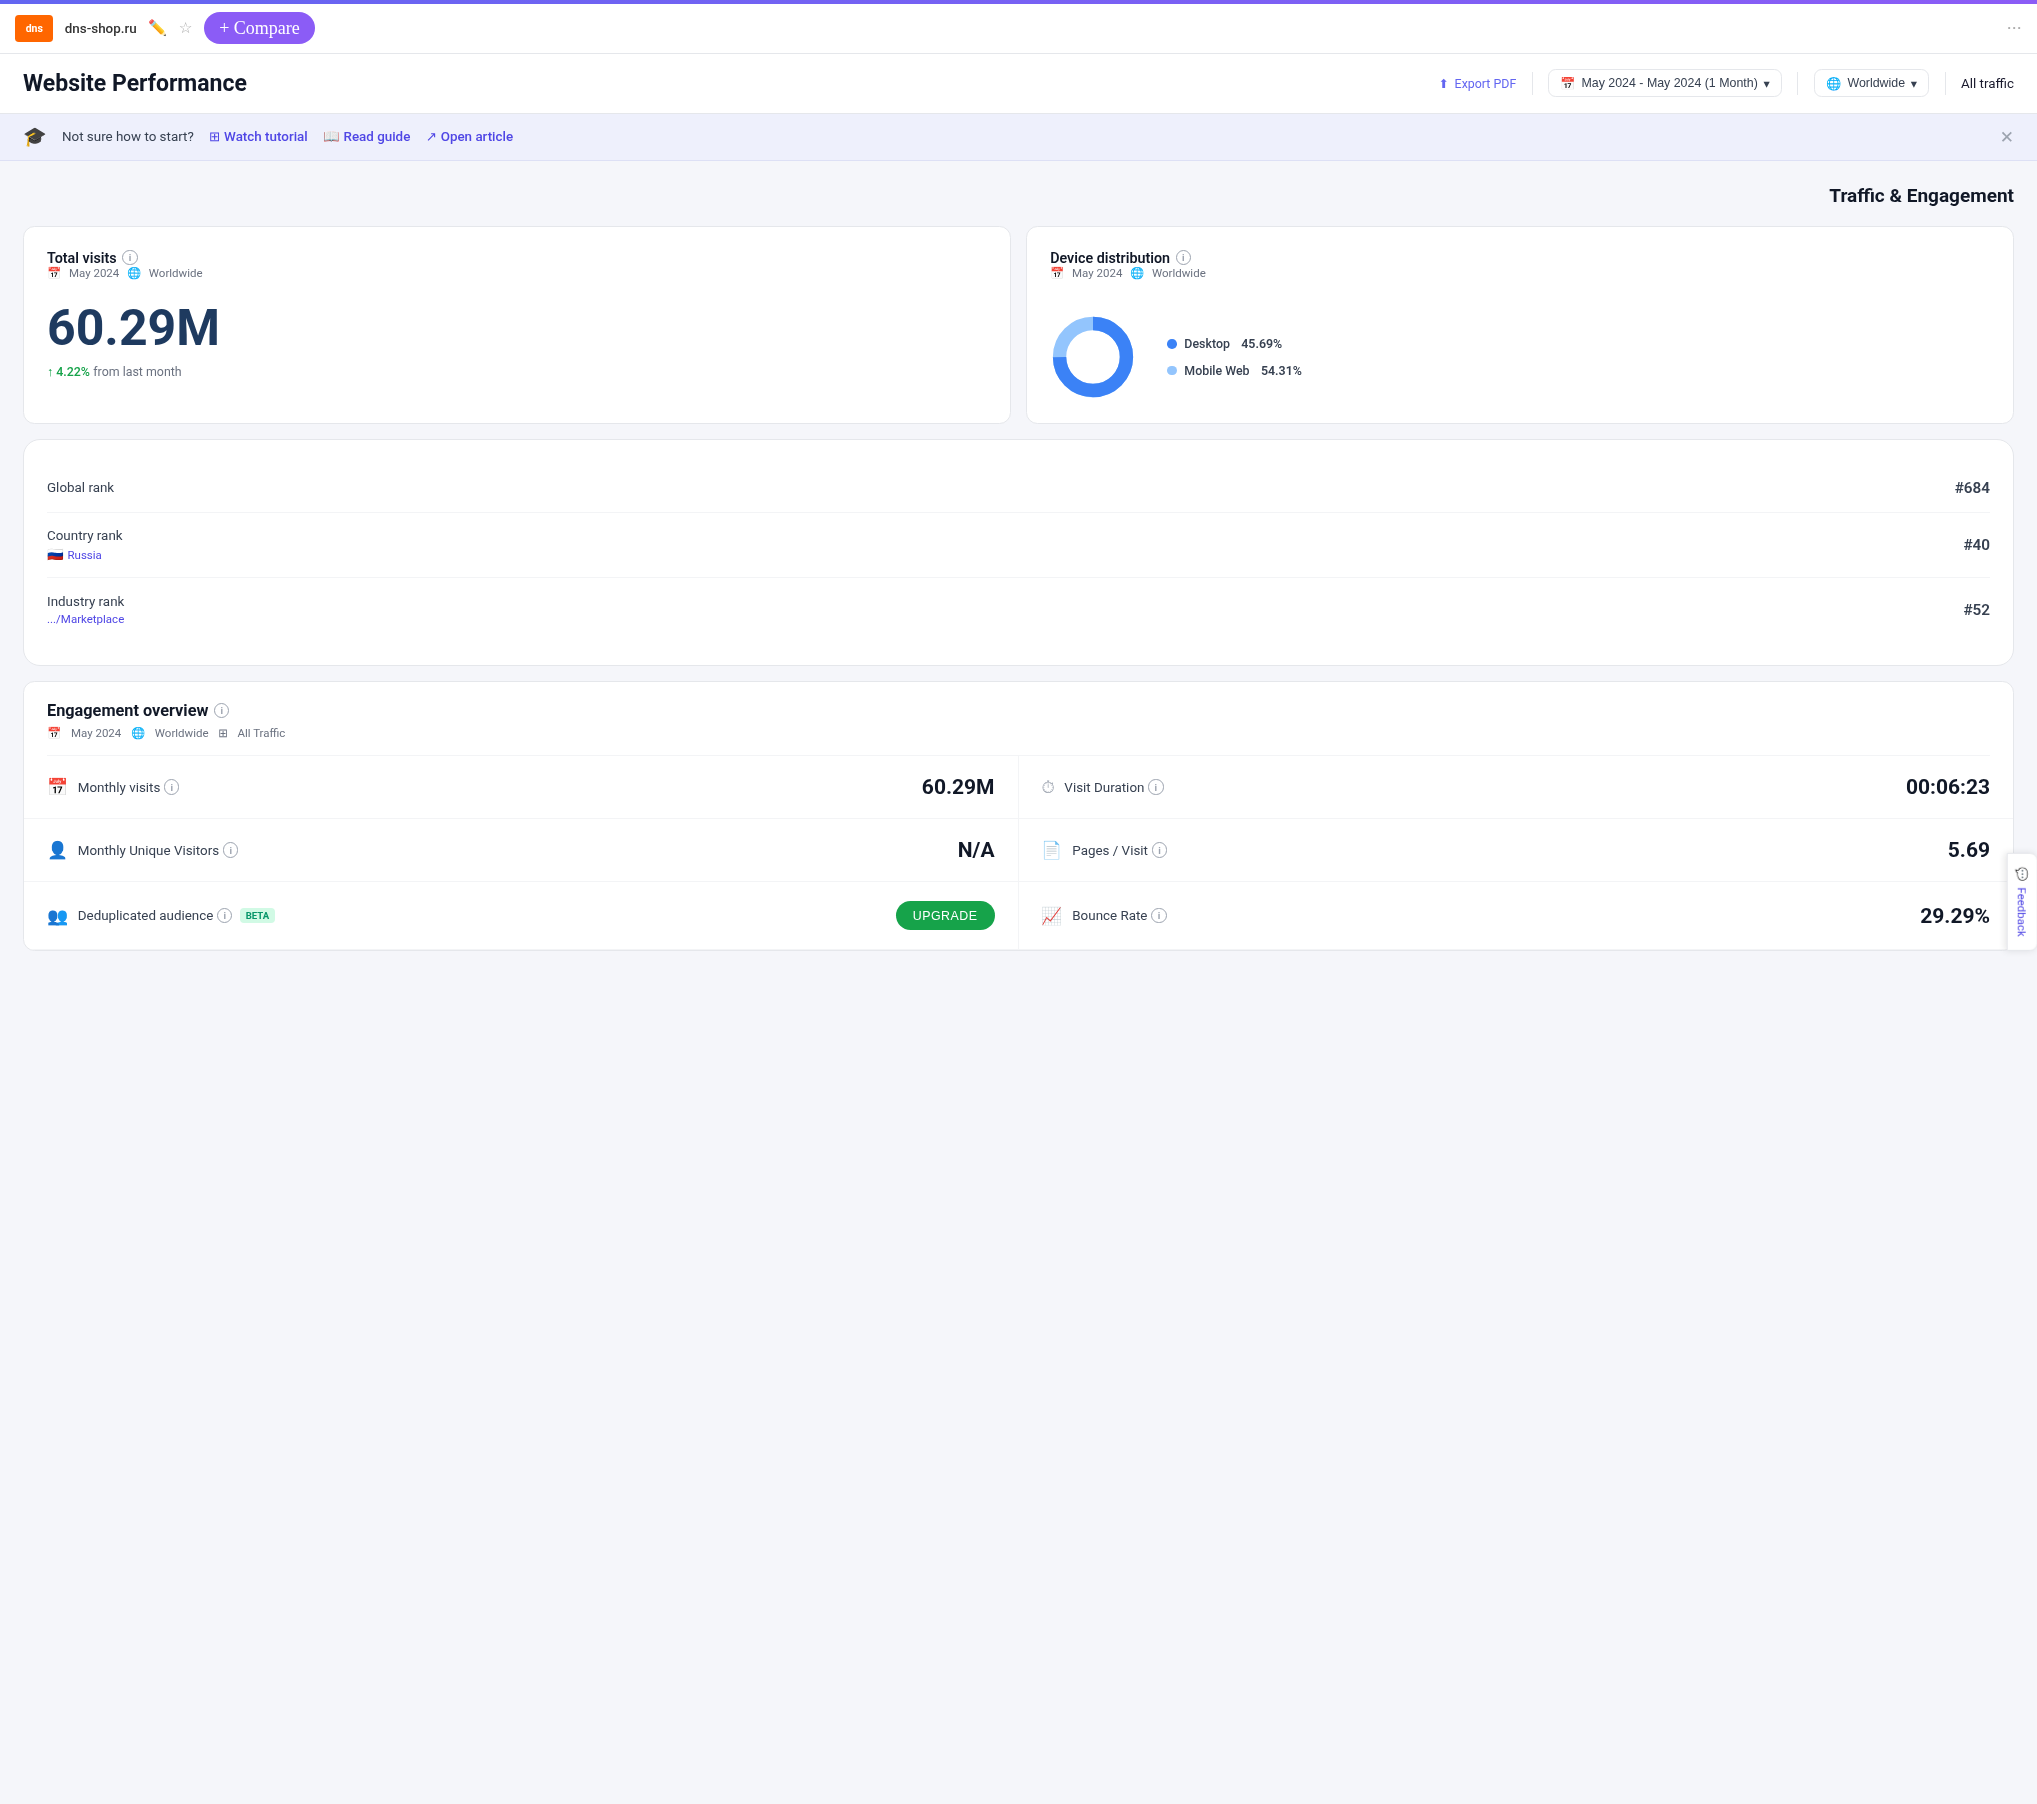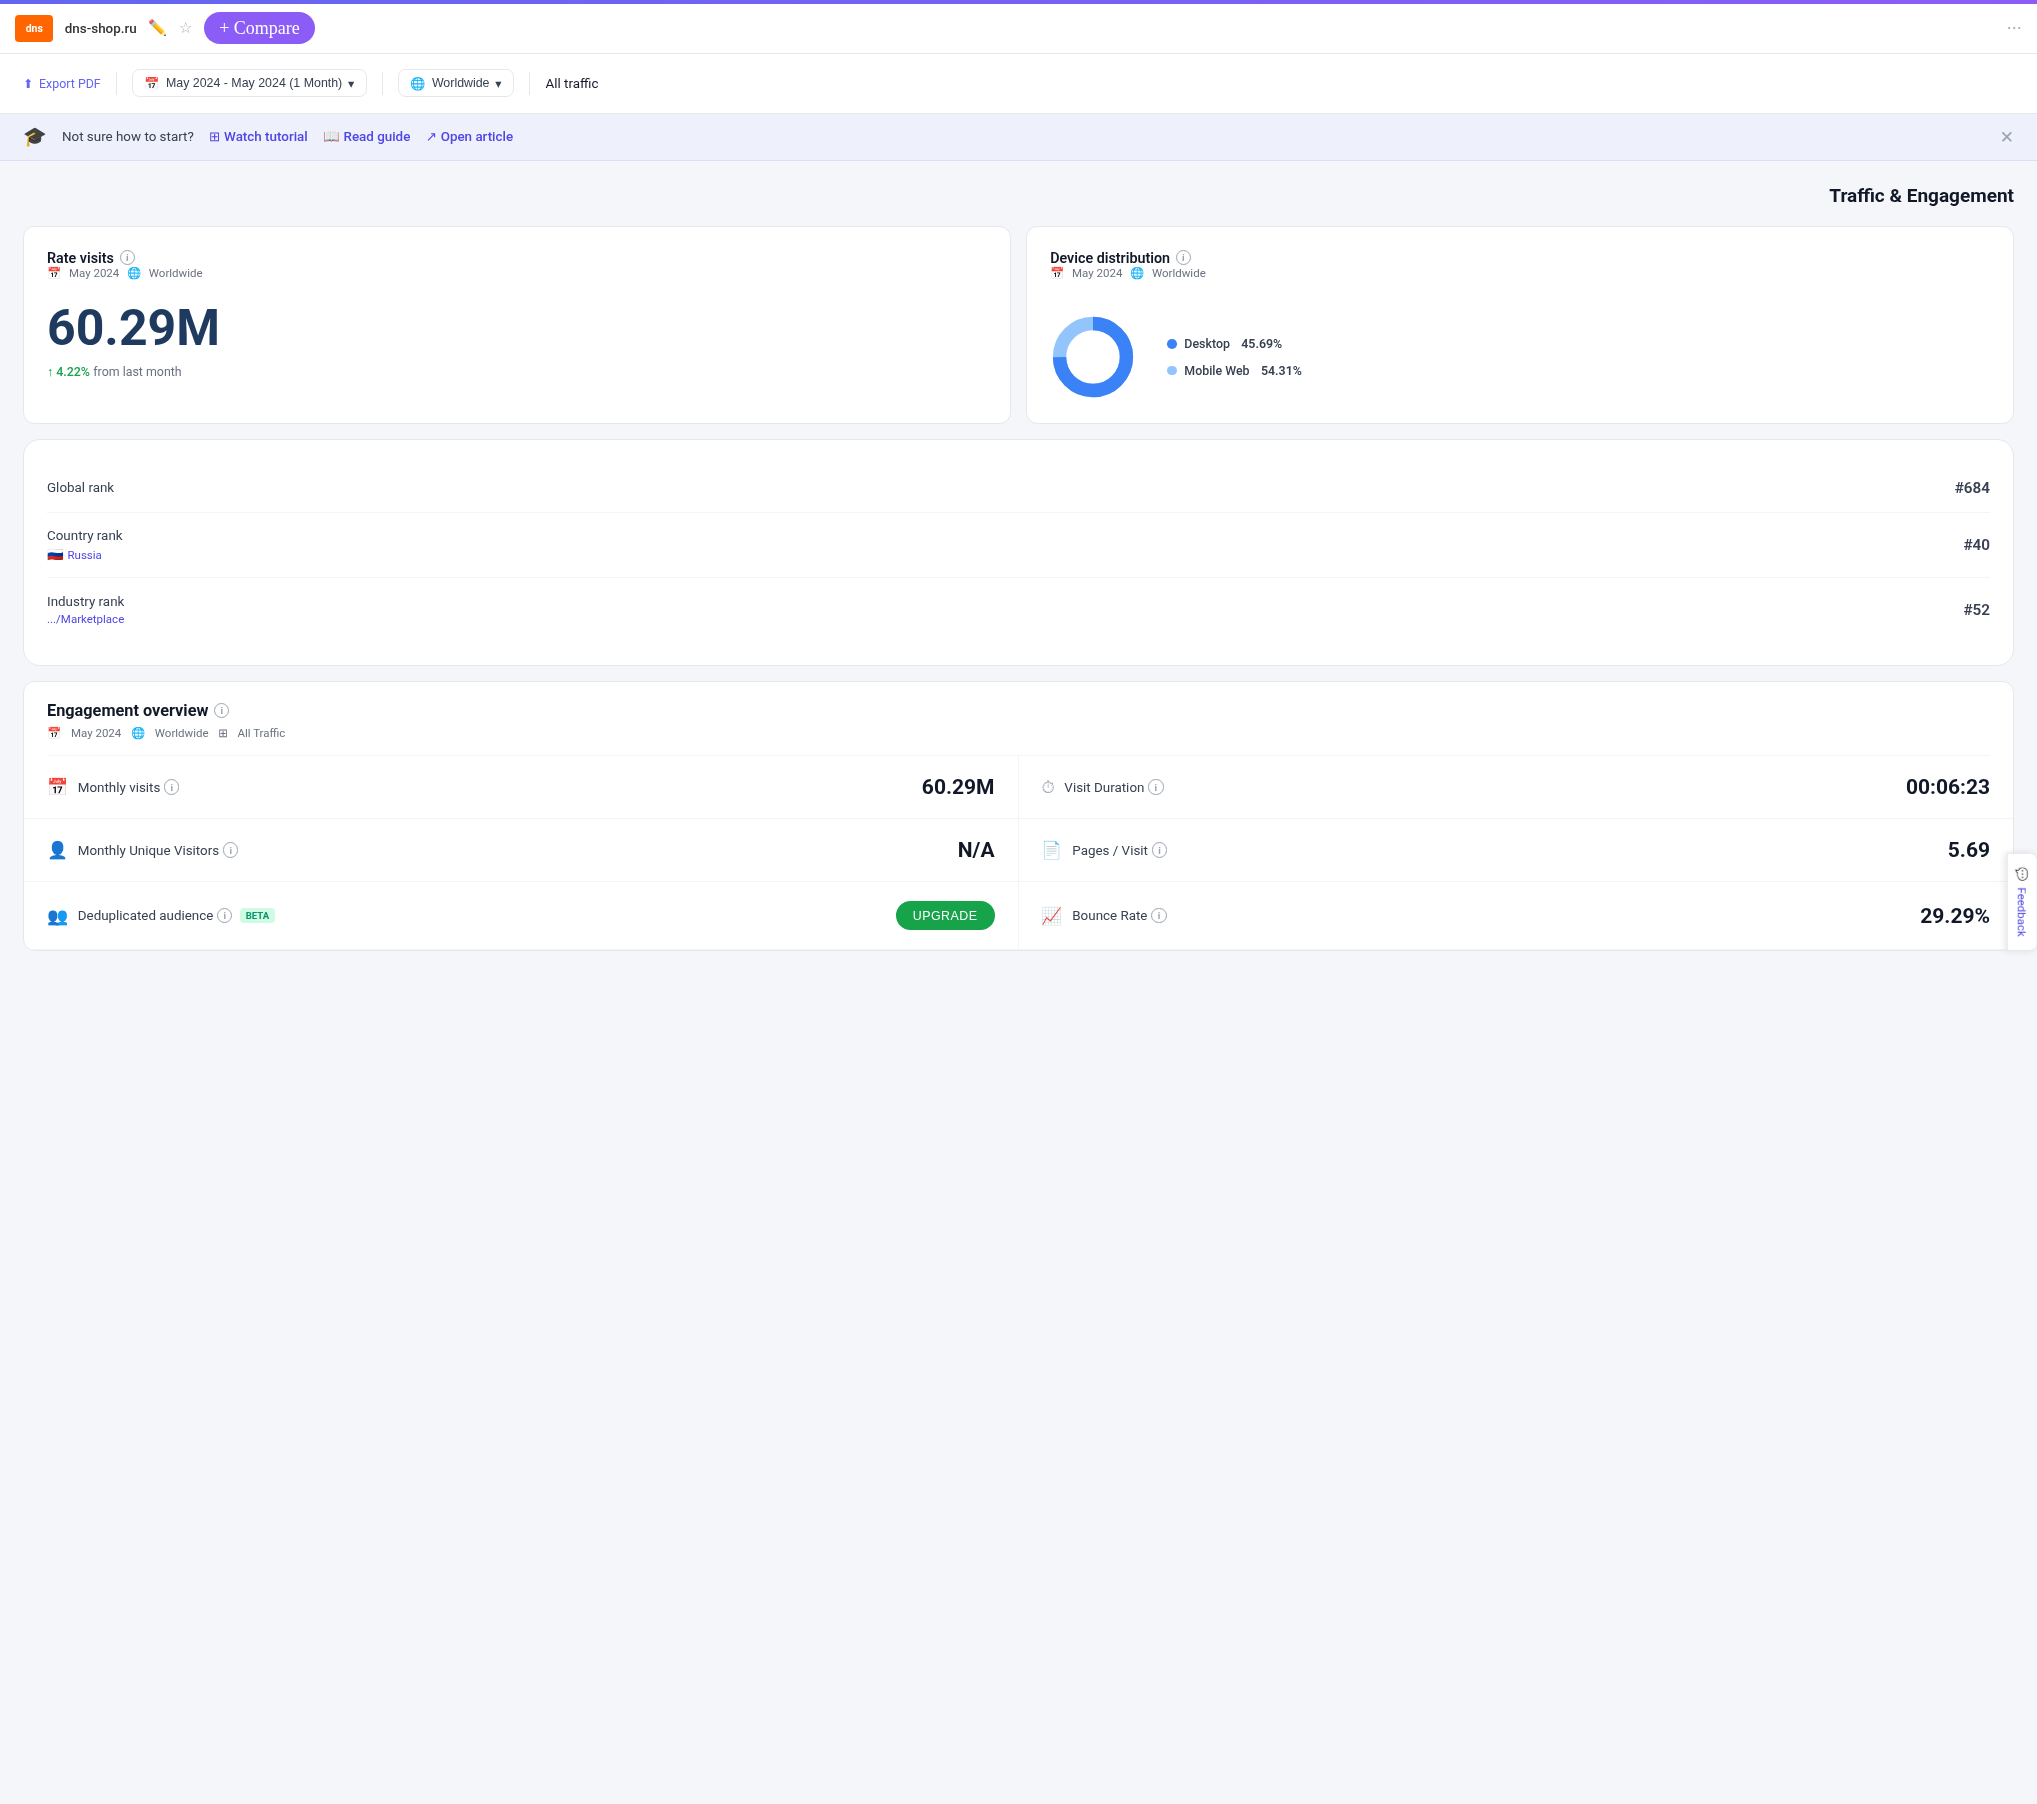"Website Performance" h1.page-title { html: none -> <h1>Website Performance</h1> }
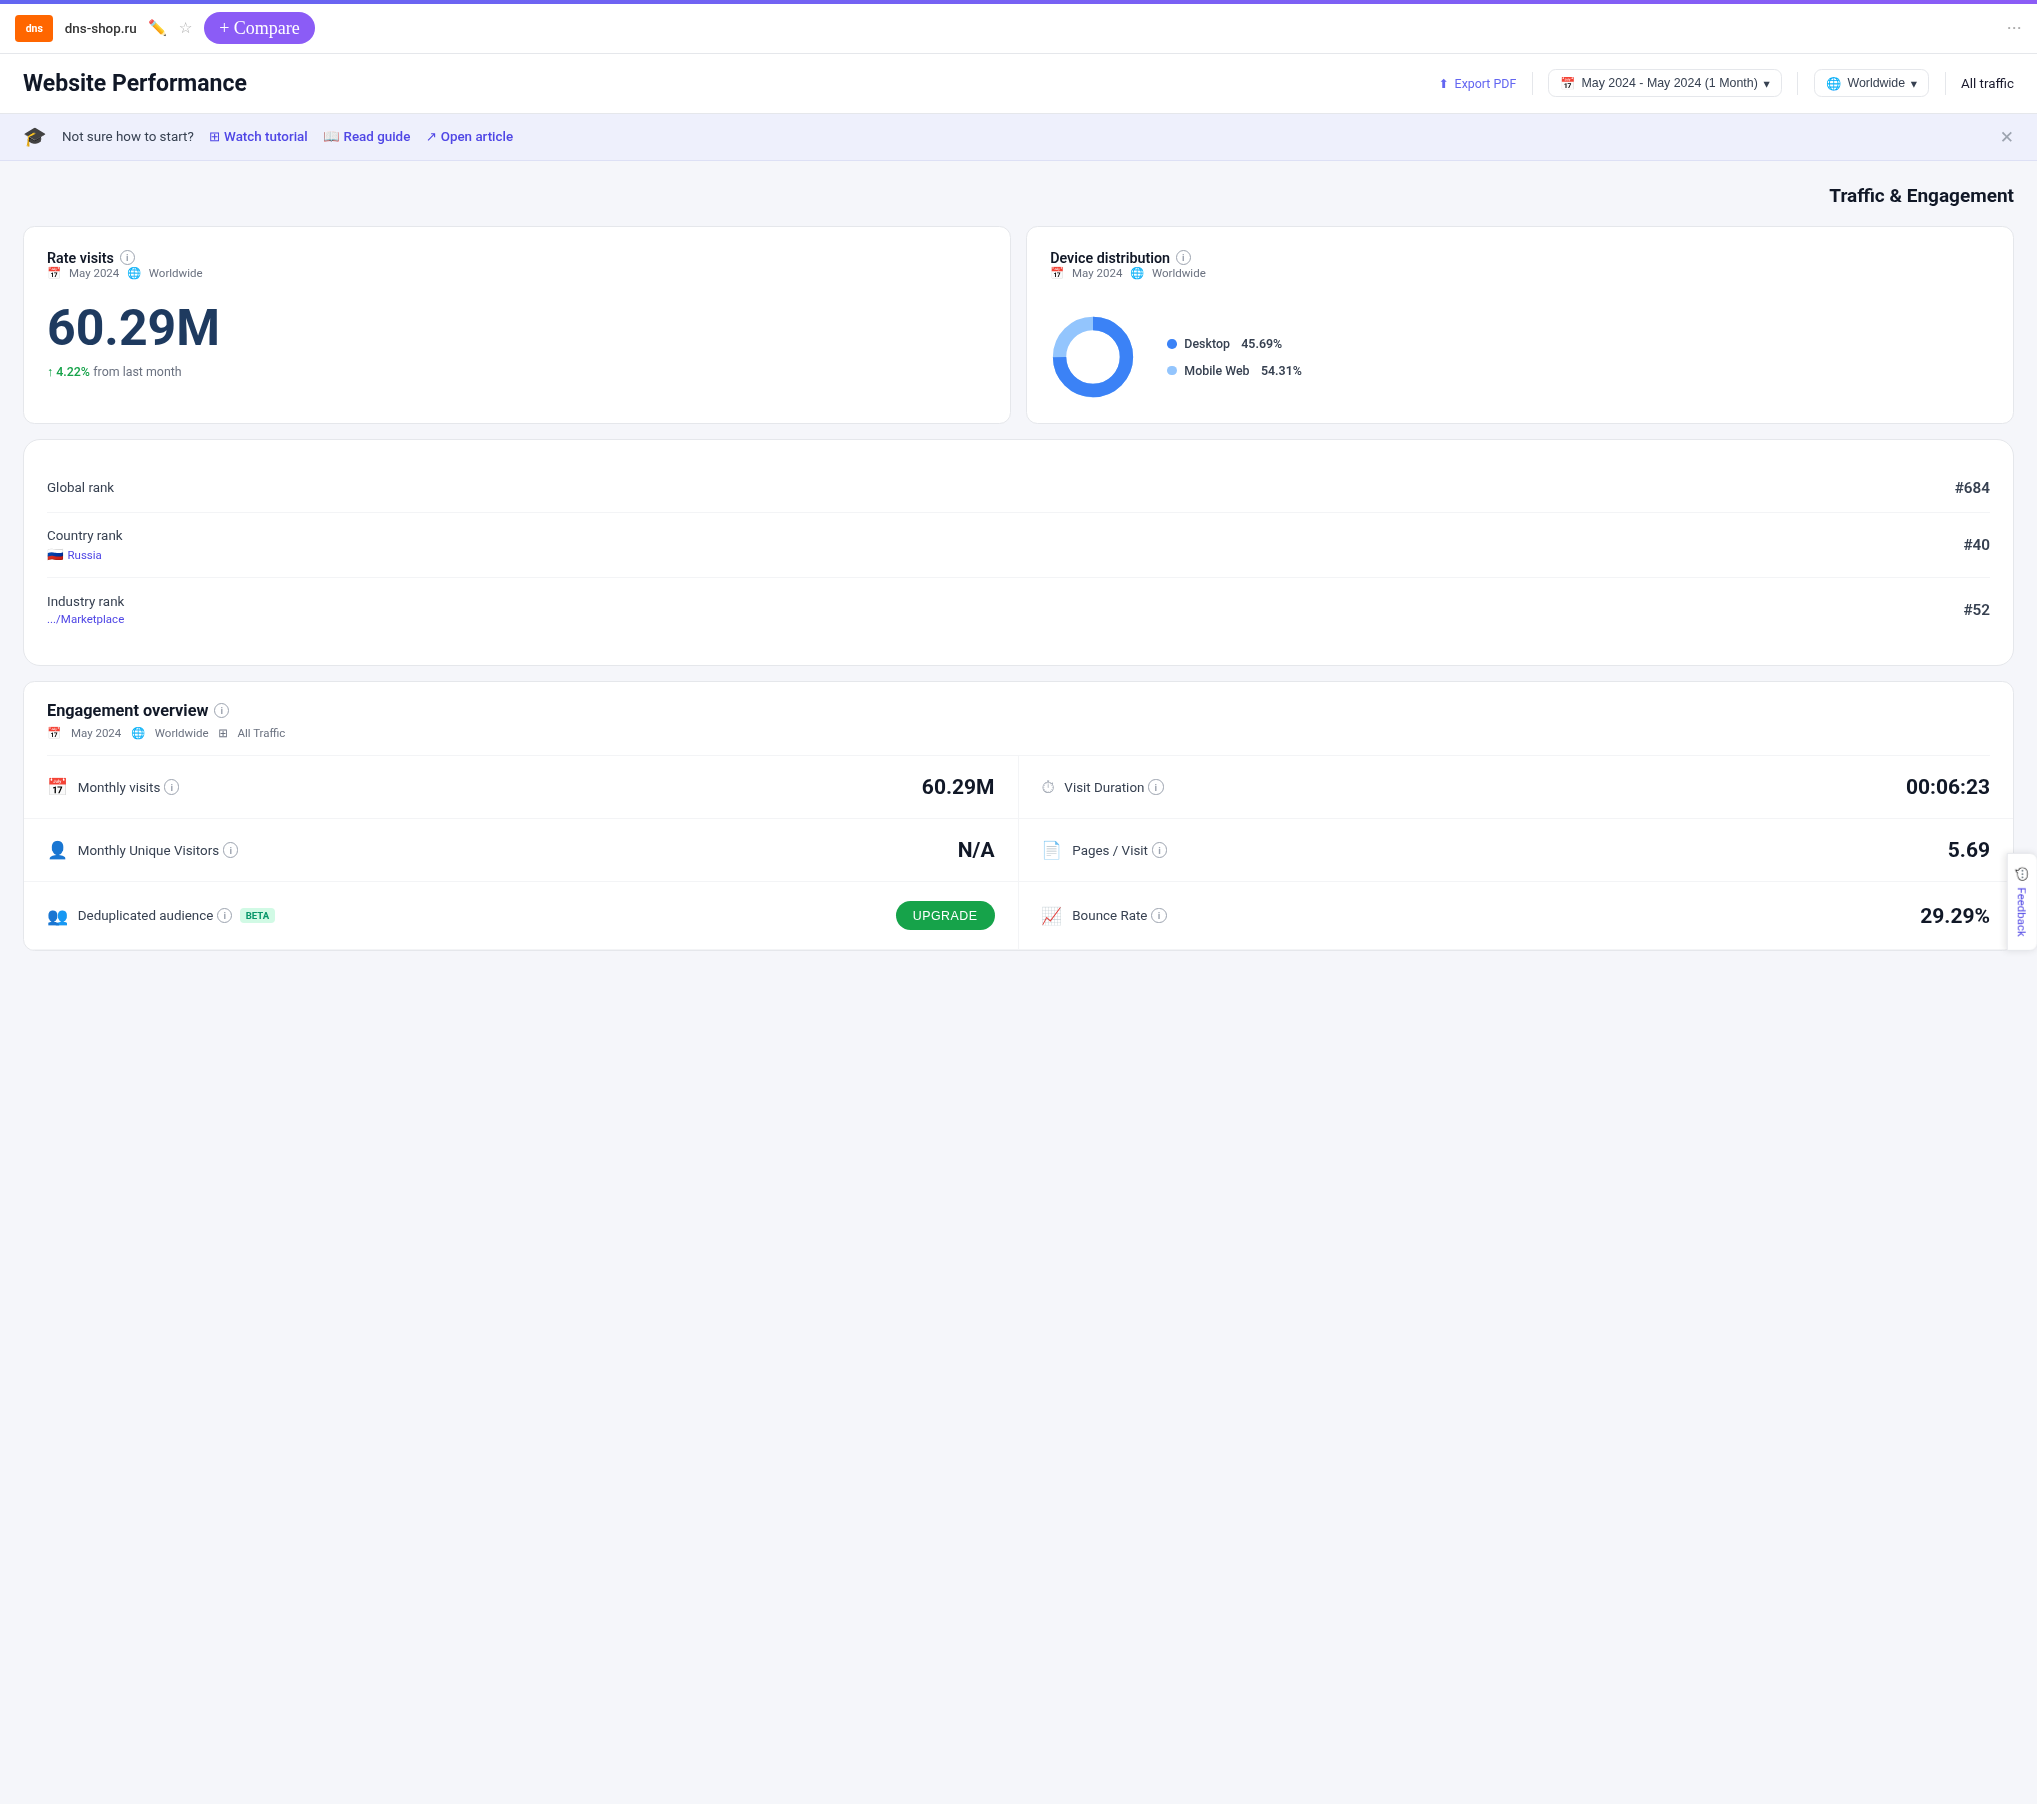"Rate visits" span { text: Rate -> Total }
